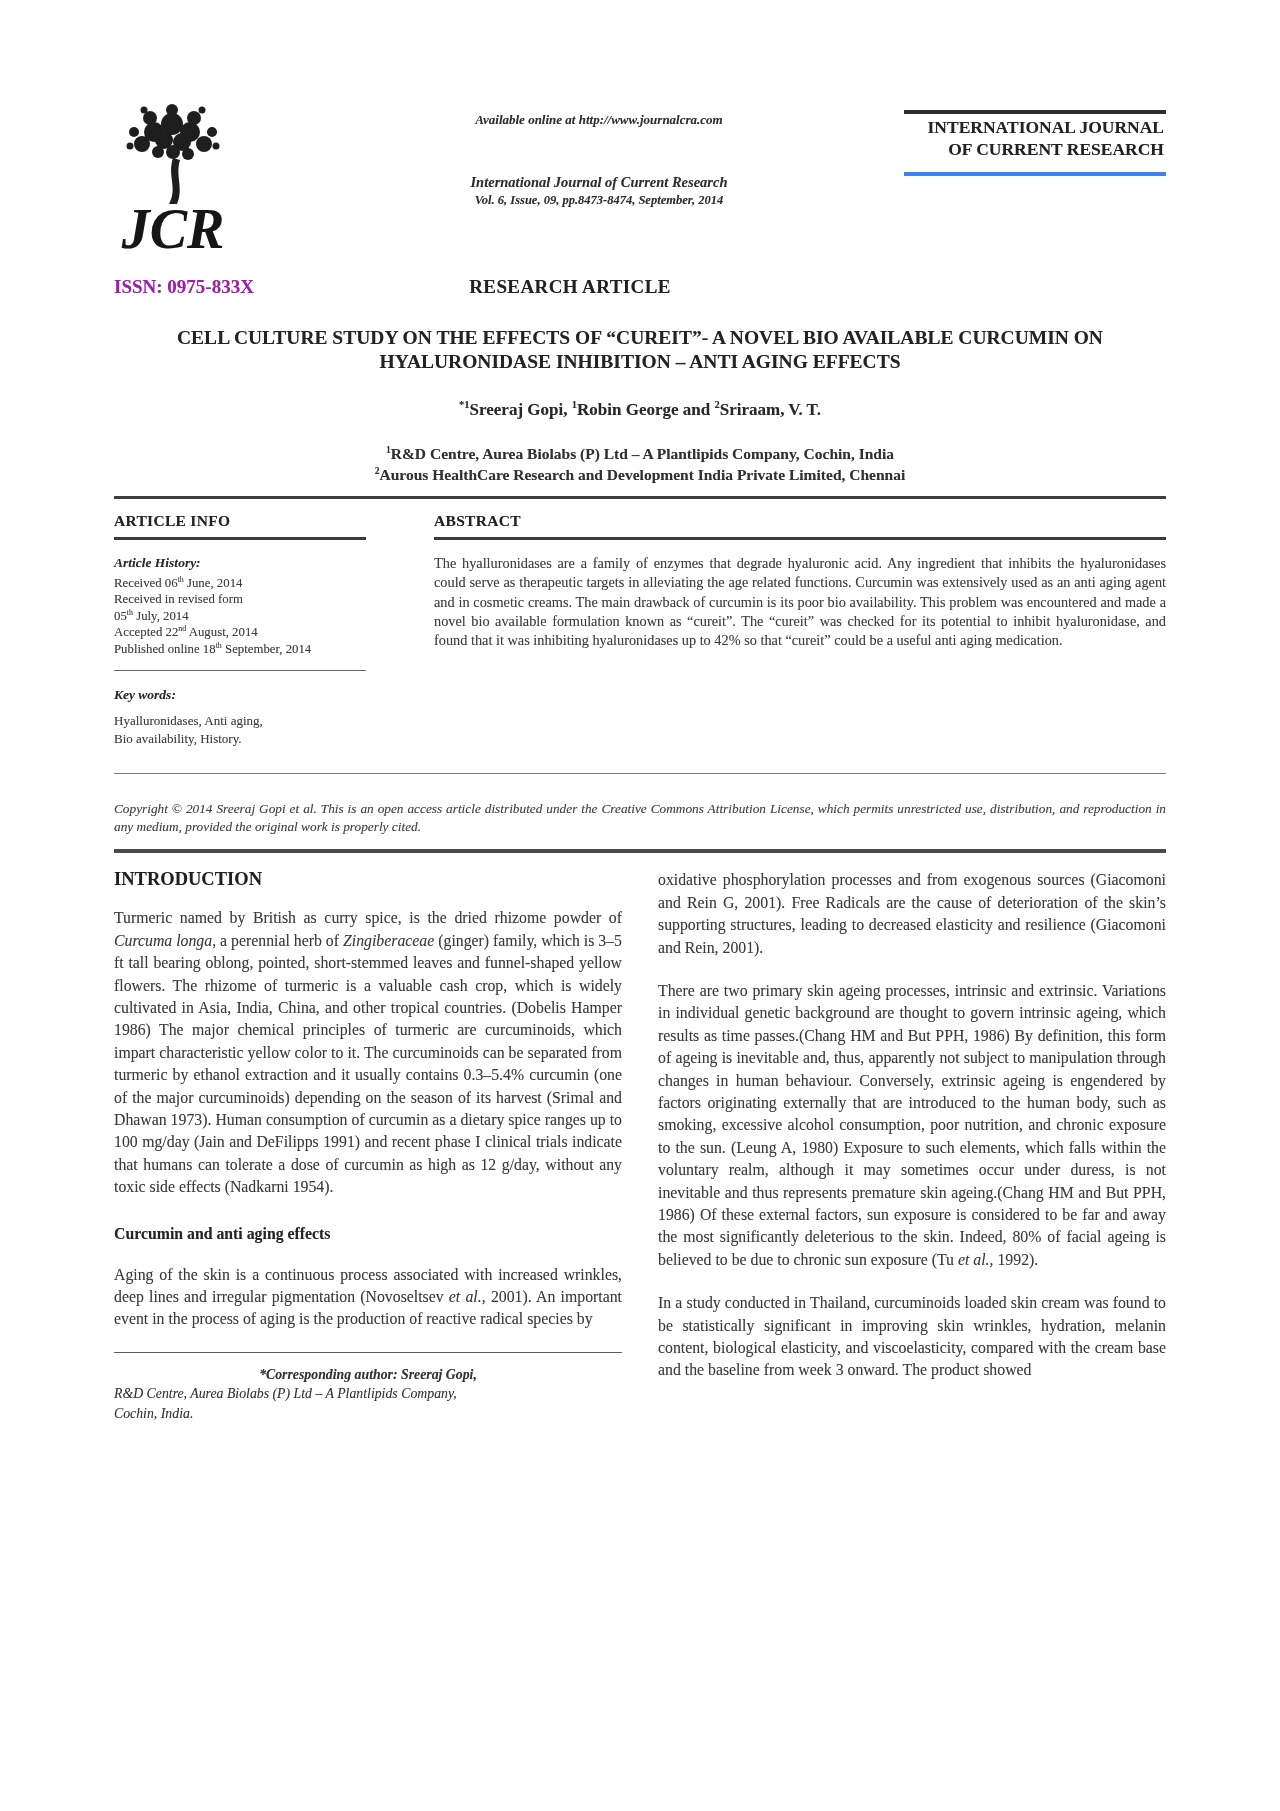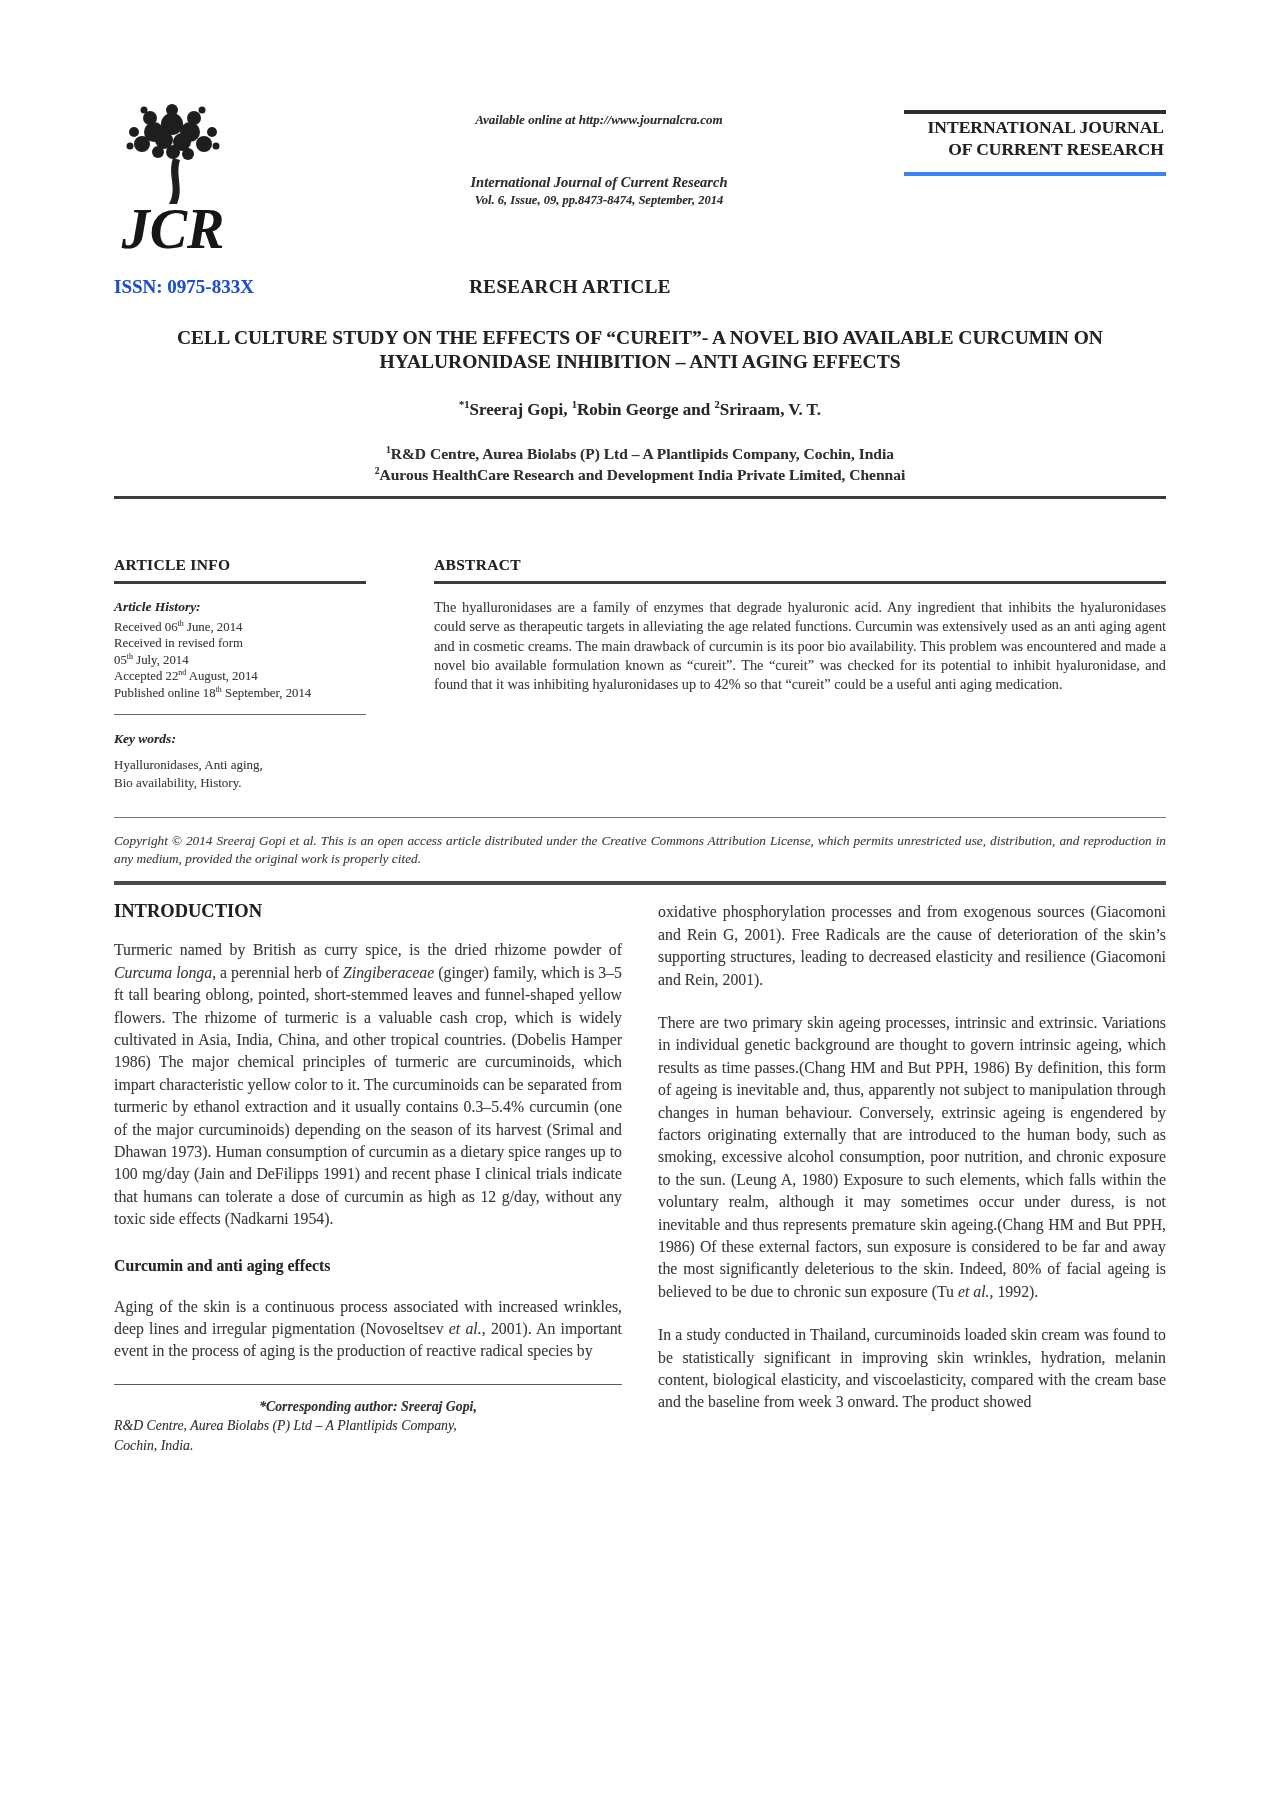"ISSN: 0975-833X" .issn { color: #1d4ed8 -> #a21caf }
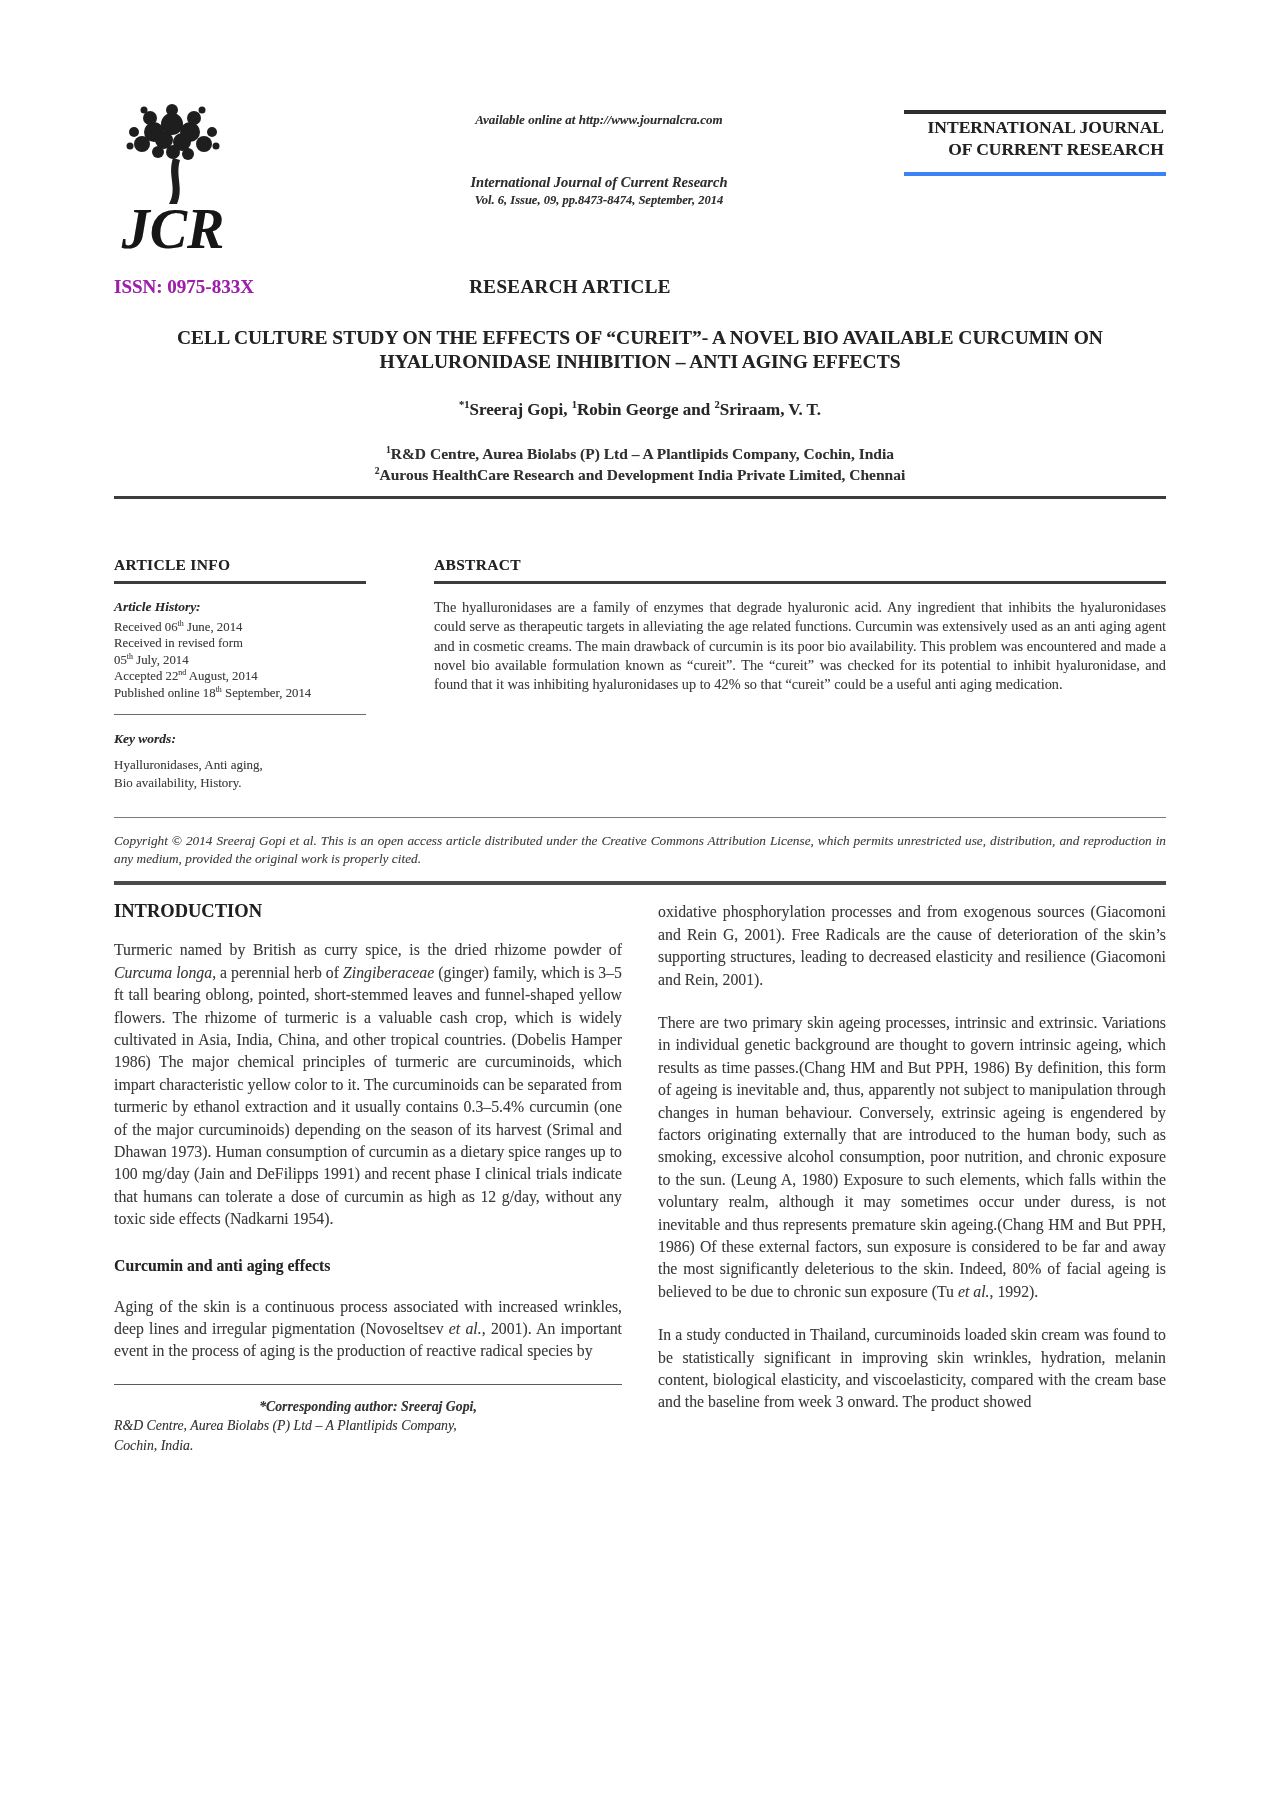"ARTICLE INFO" .sec-head { margin-top: 44px -> none }
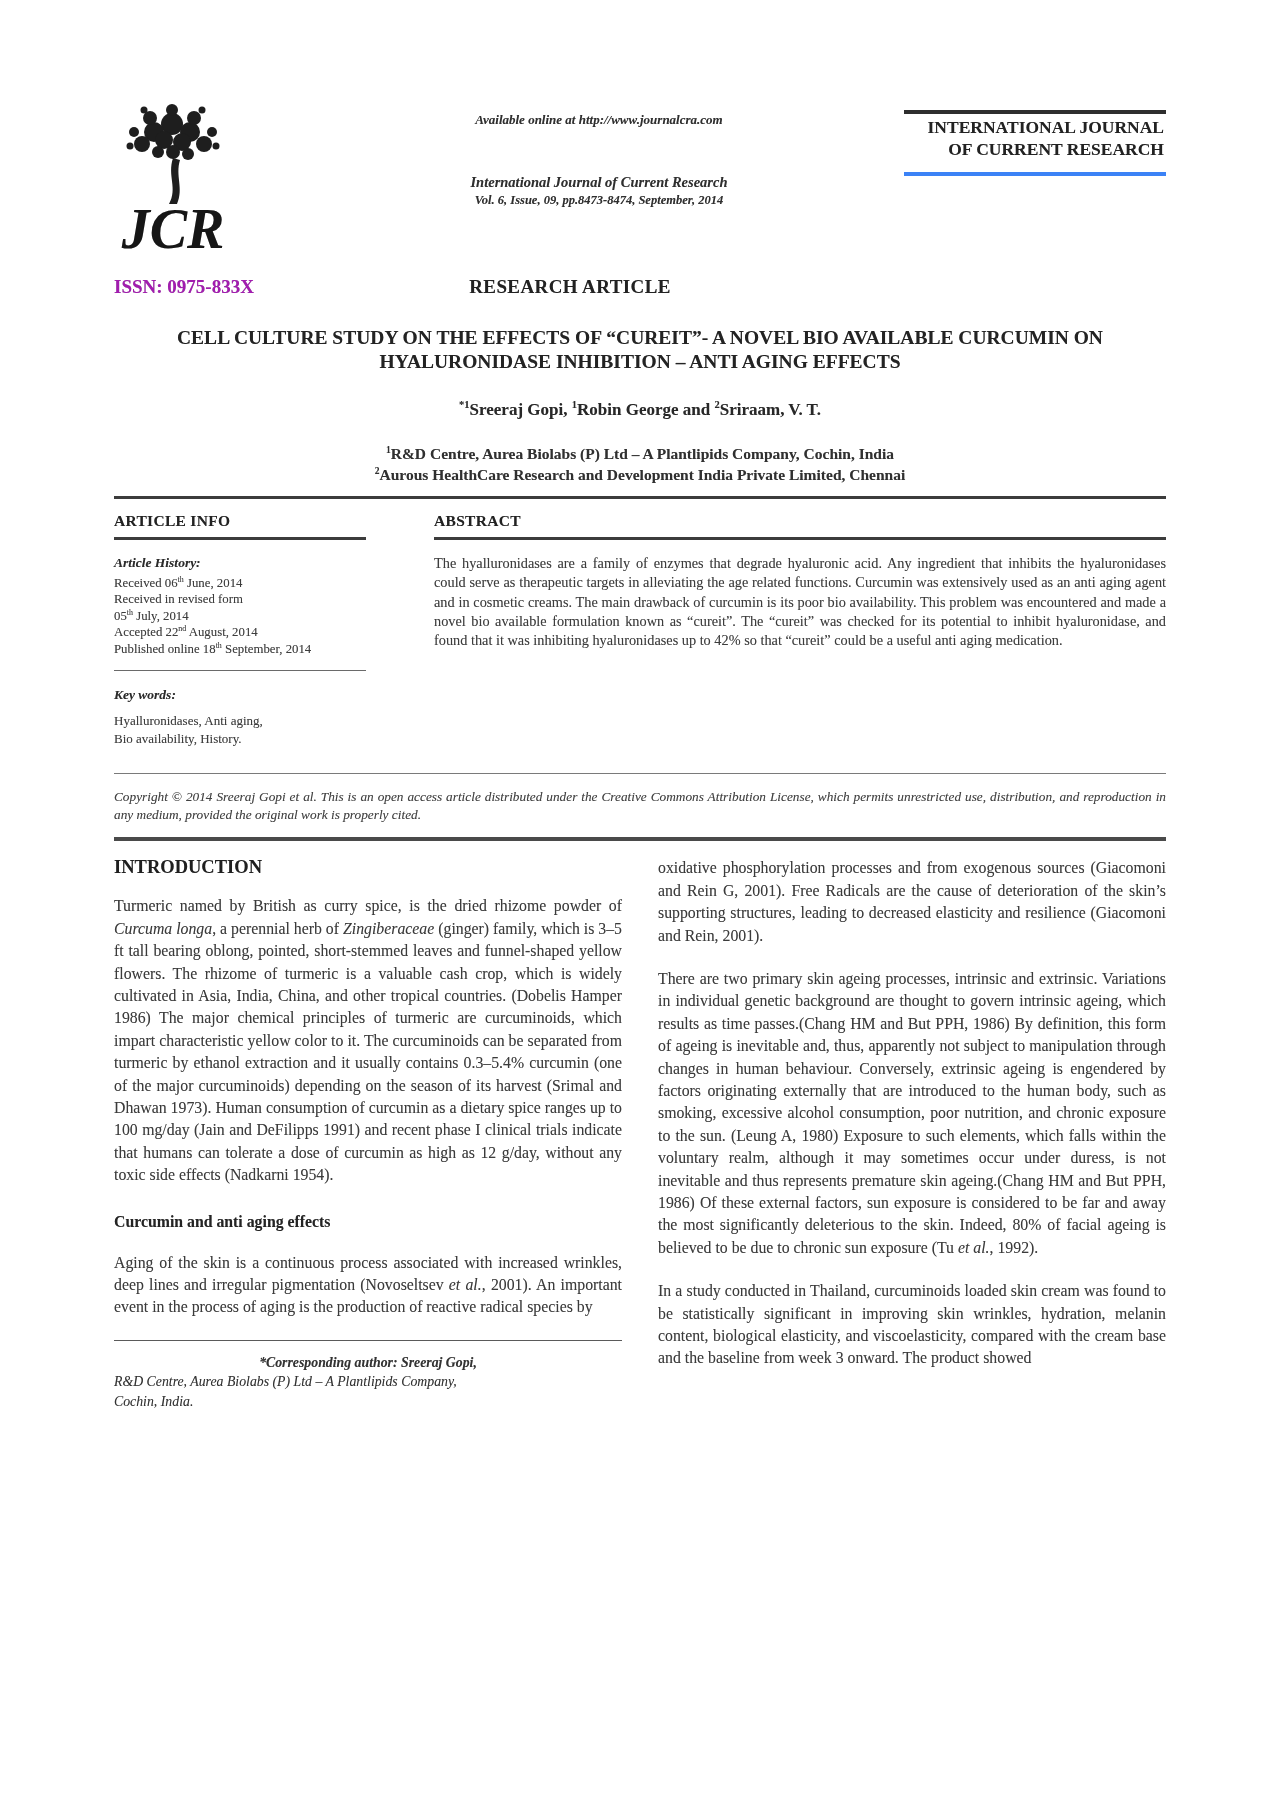"Copyright © 2014 Sreeraj Gopi" .copyright { margin-top: 14px -> 26px }
